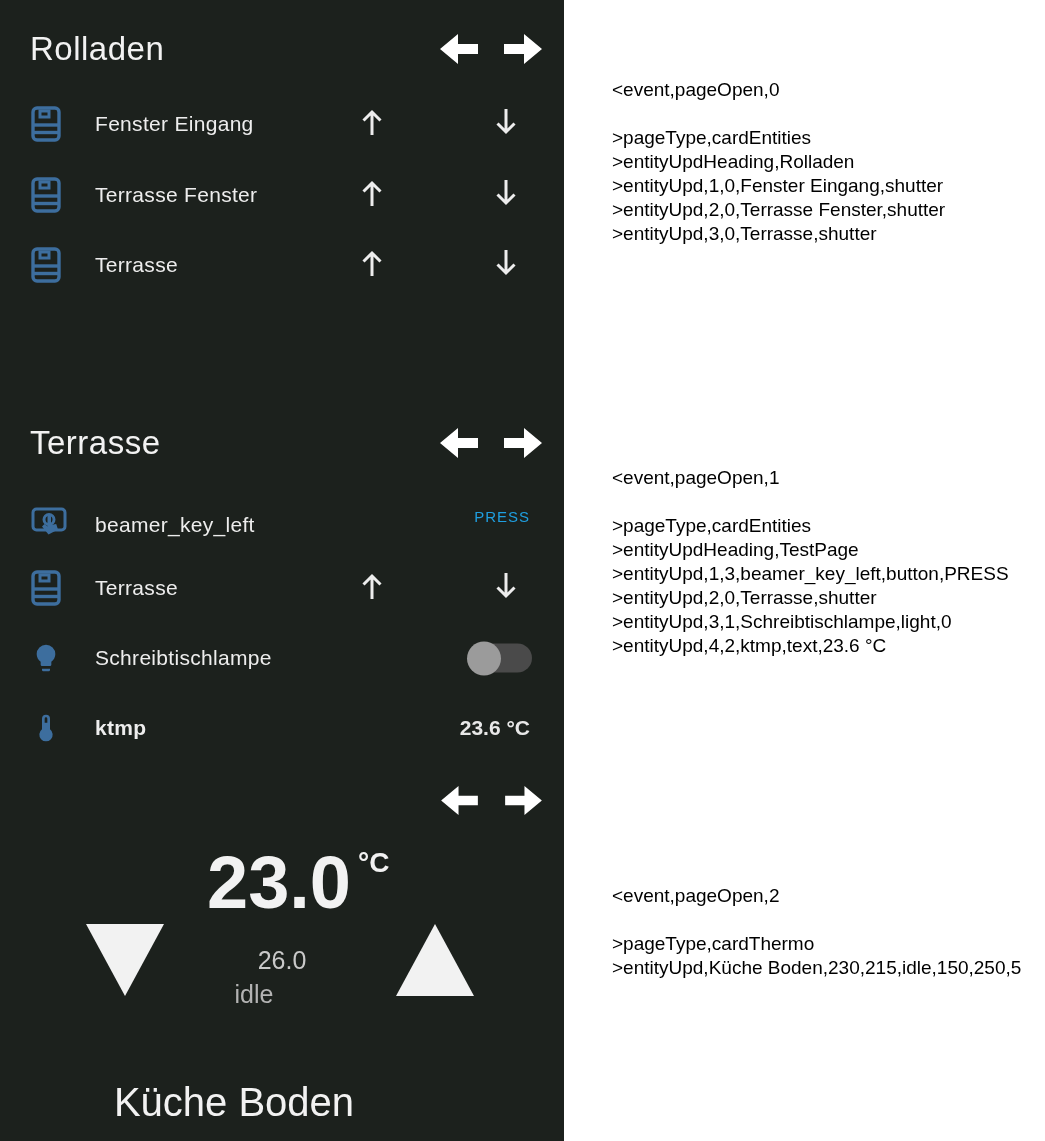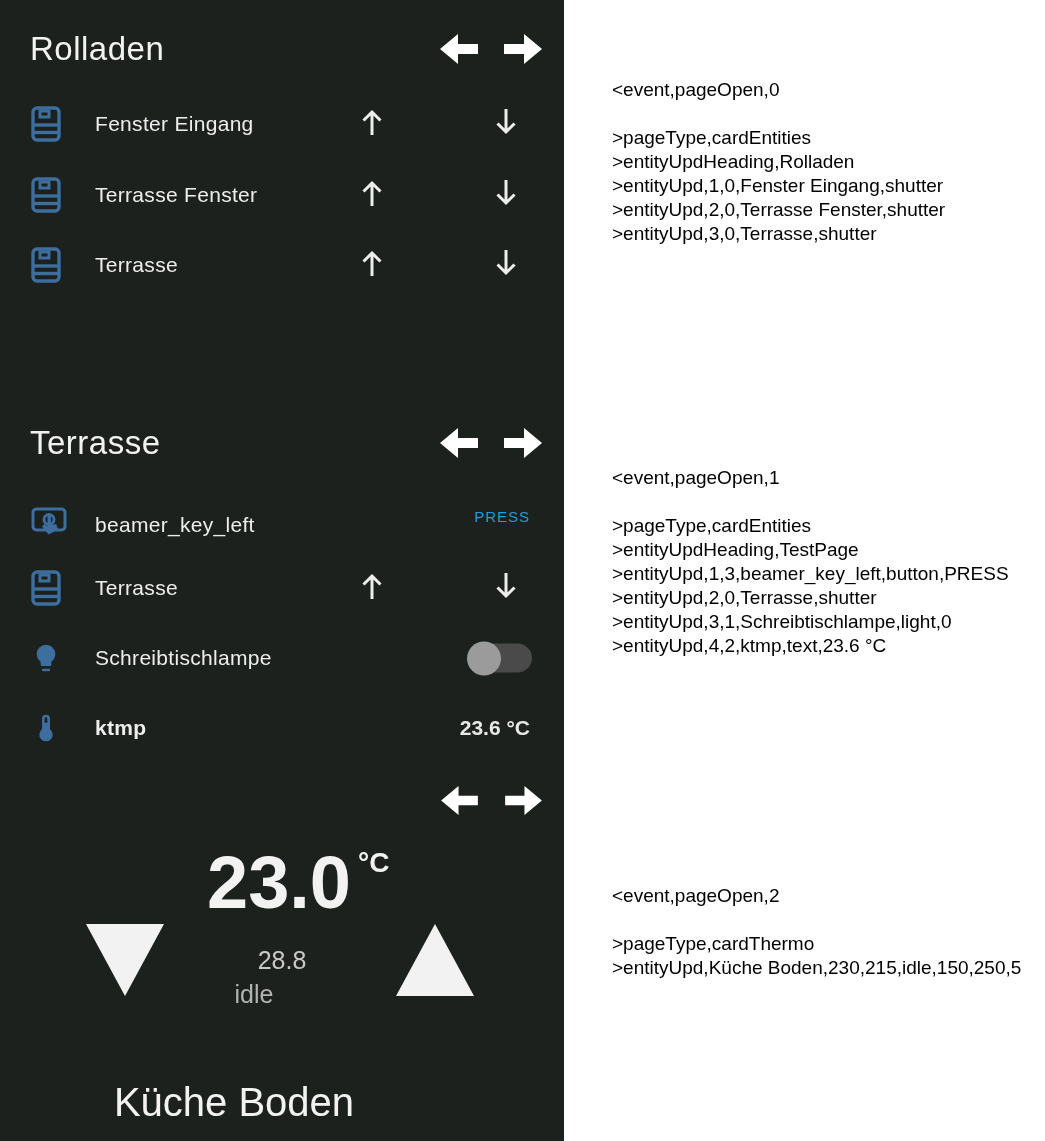"28.8" div.thermo-target { text: 28.8 -> 26.0 }
